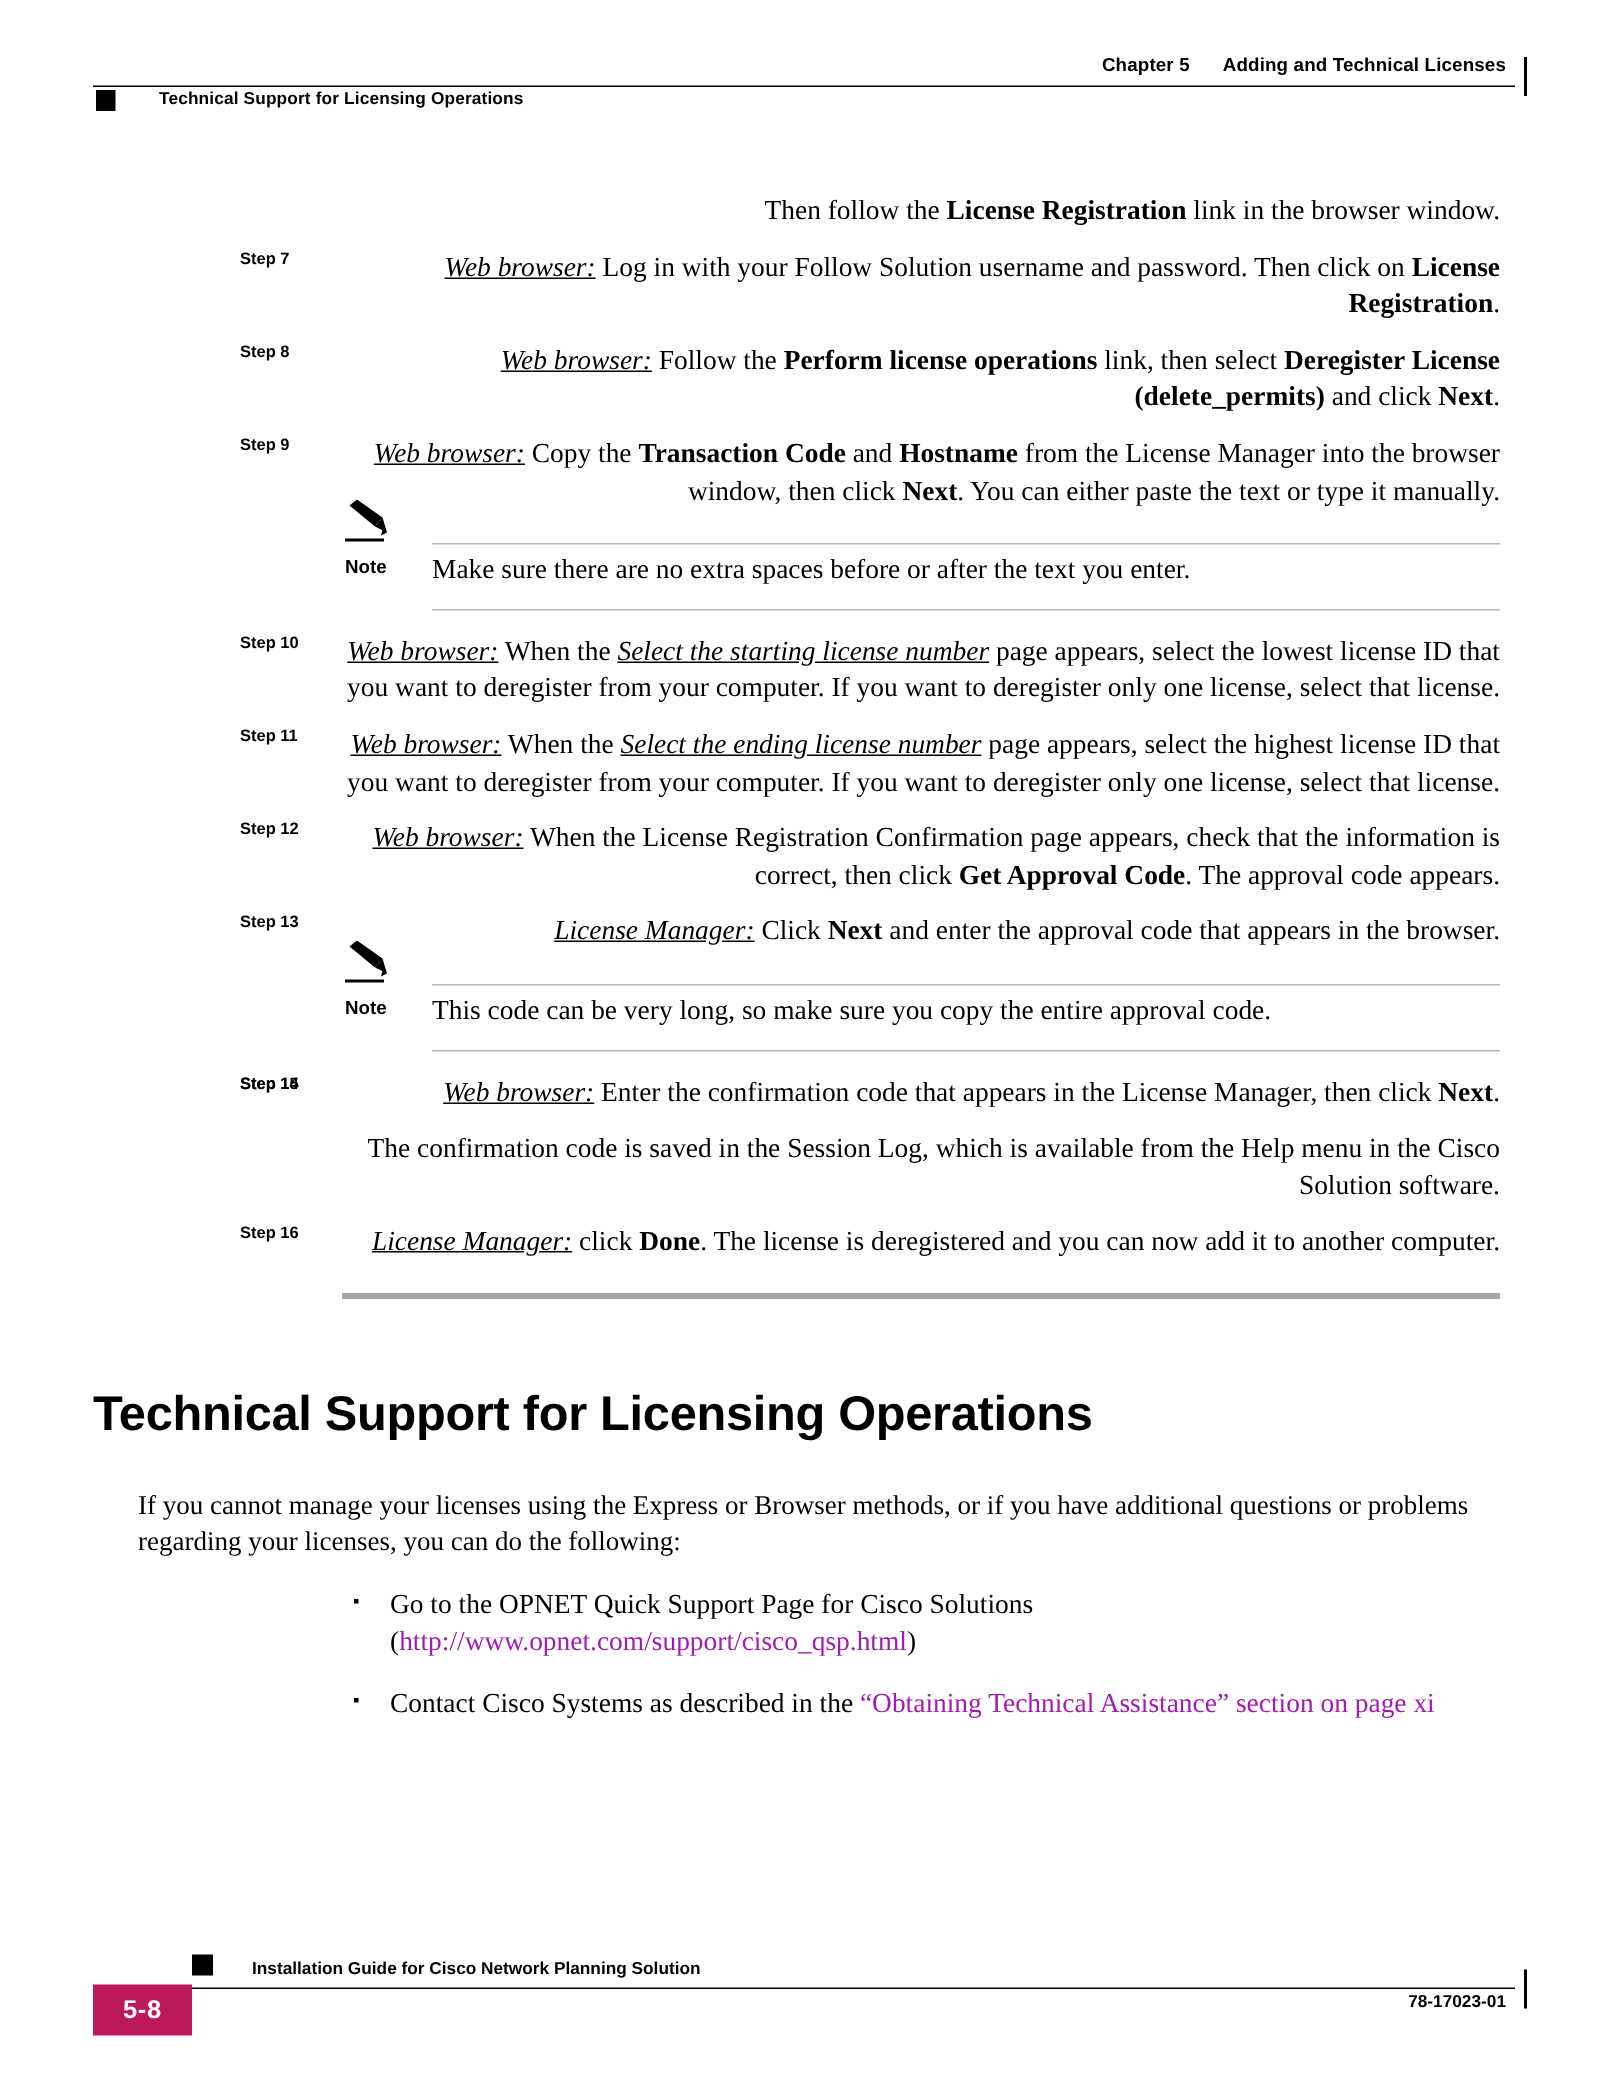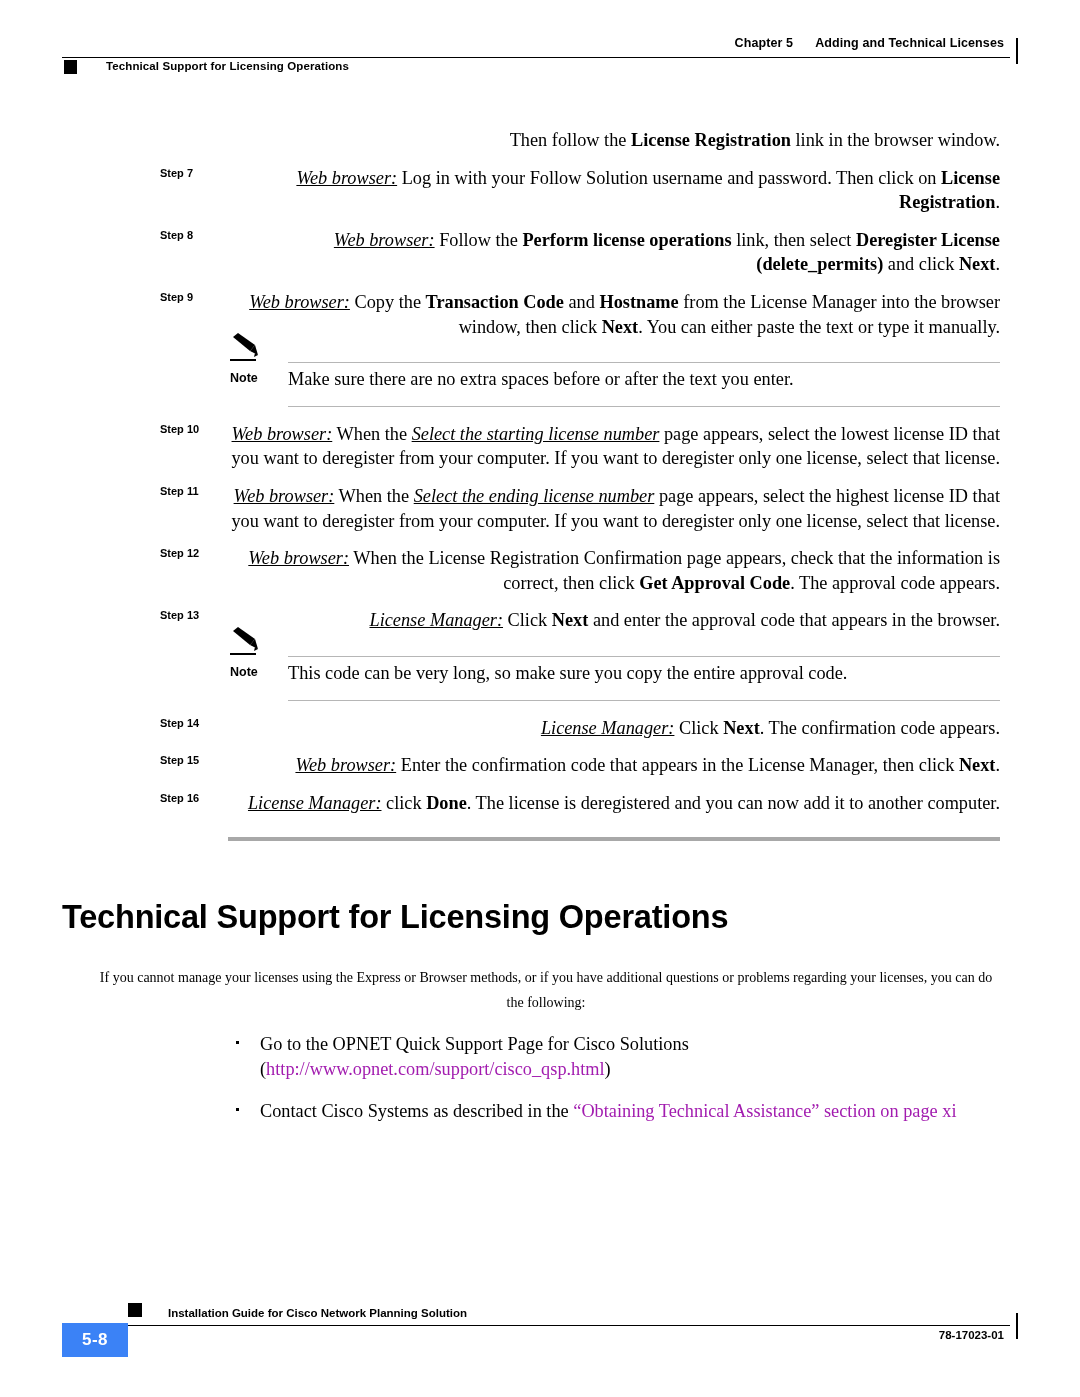"License Manager: Click Next. The" div.para { html: <div><i>License Manager:</i><span> Click </span><b>Next</b><span>. The confirmation code appears.</span></div> -> none }
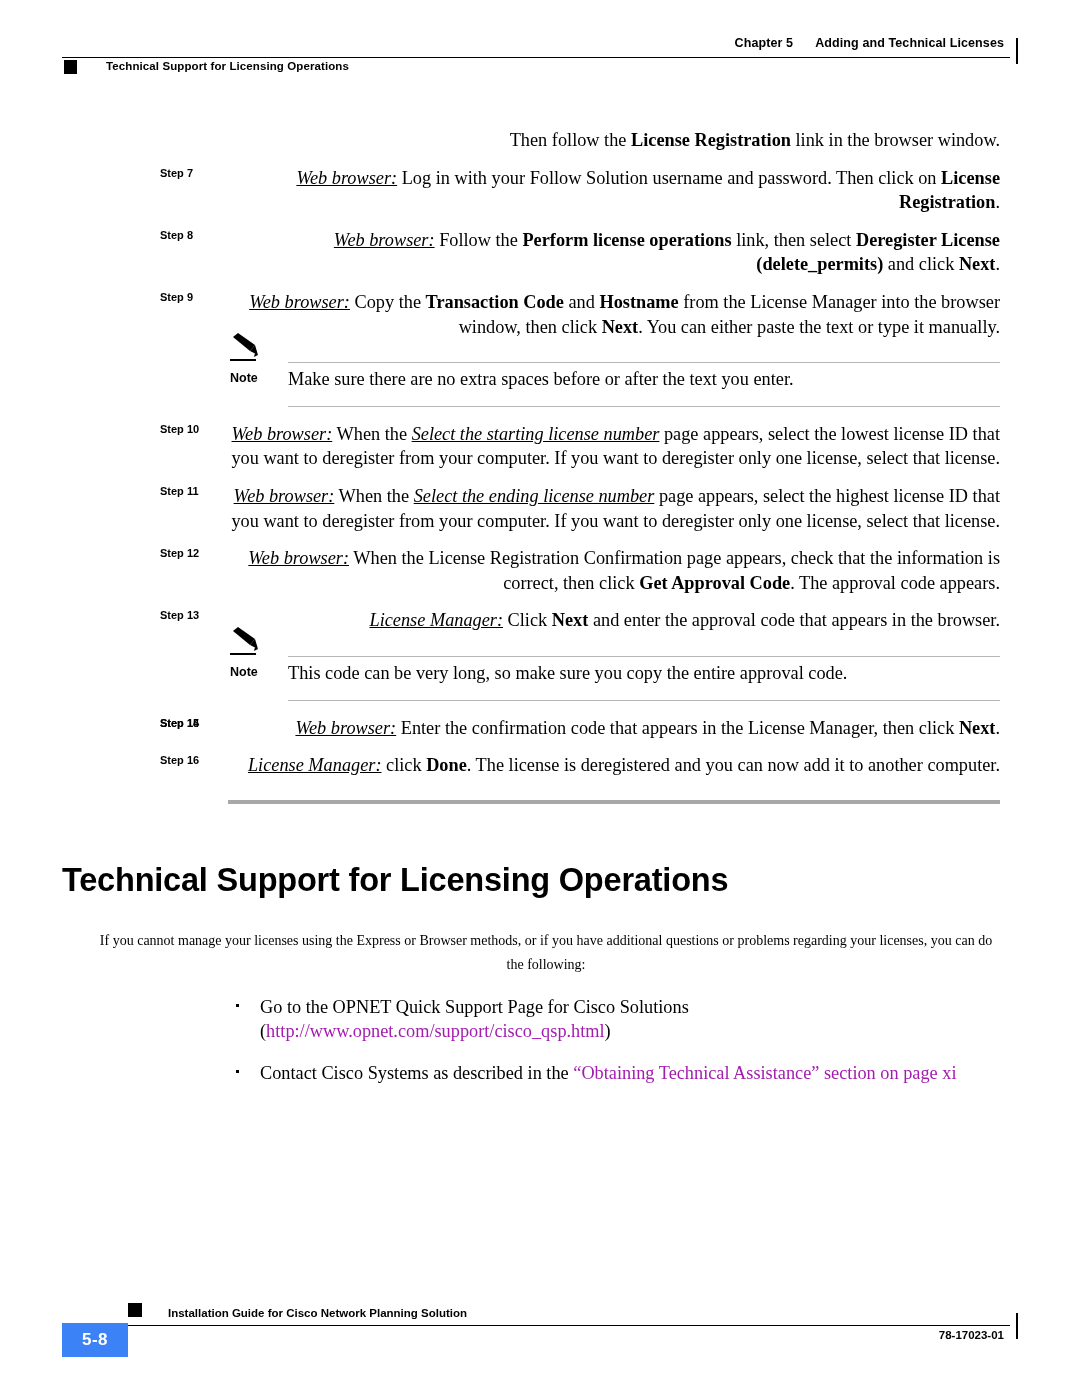"The confirmation code is saved" div.block { html: none -> <div> <div>The confirmation code is saved in the Session Log, which is available from the Help menu in the Cisco Solution software.</div> </div> }
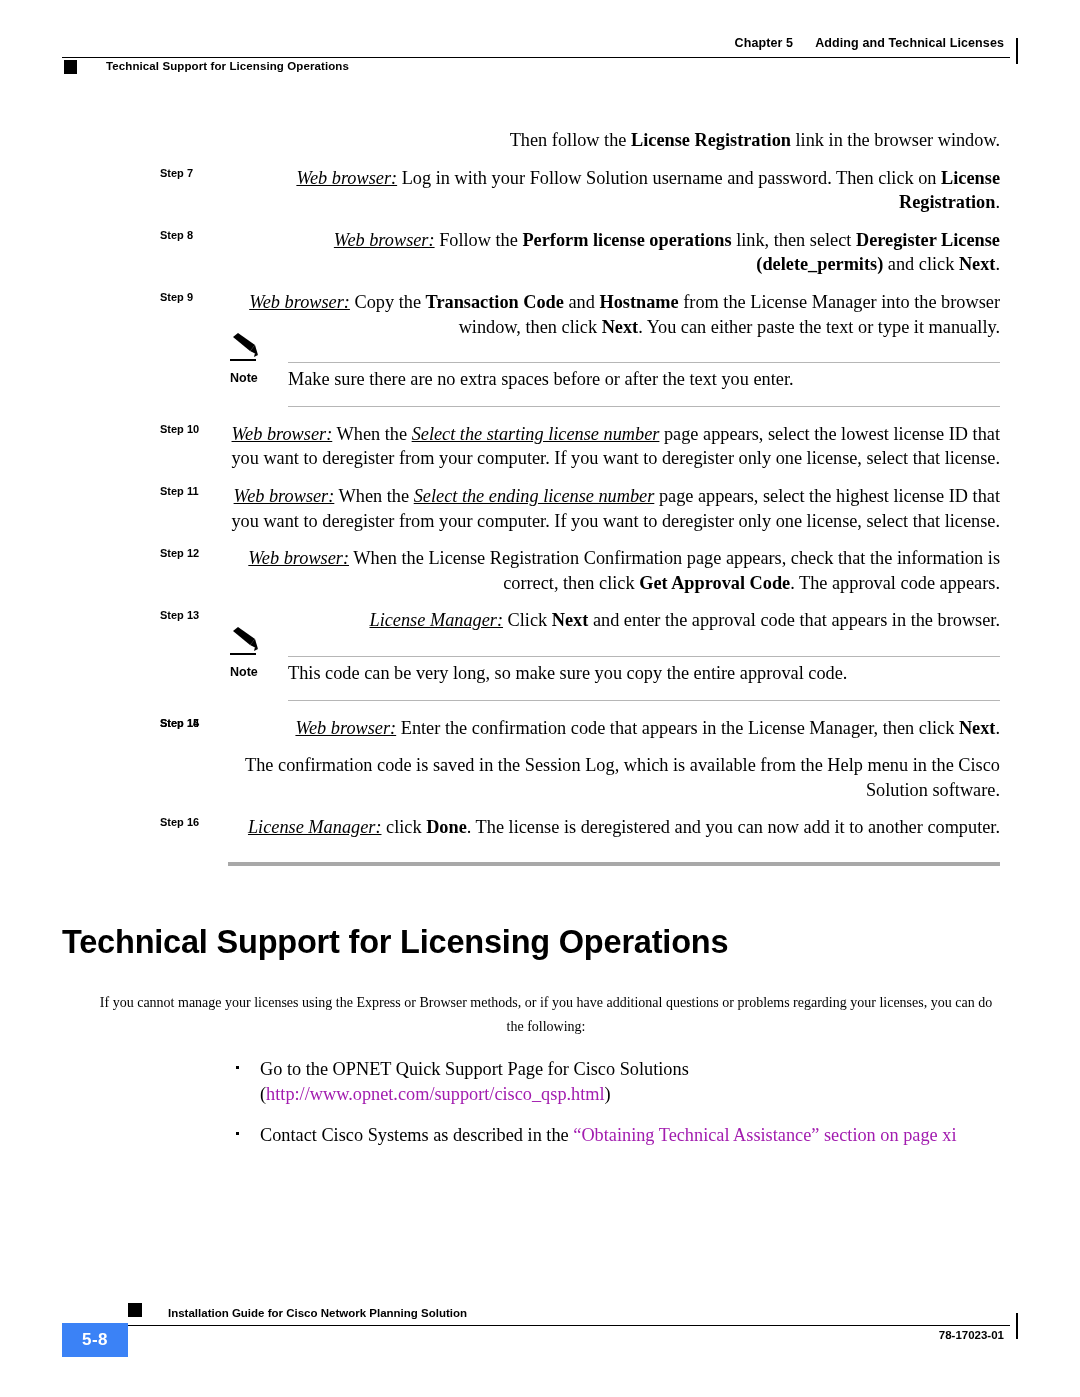"If you cannot manage your" .body-para { font-size: 14px -> 18px; text-align: center -> none }
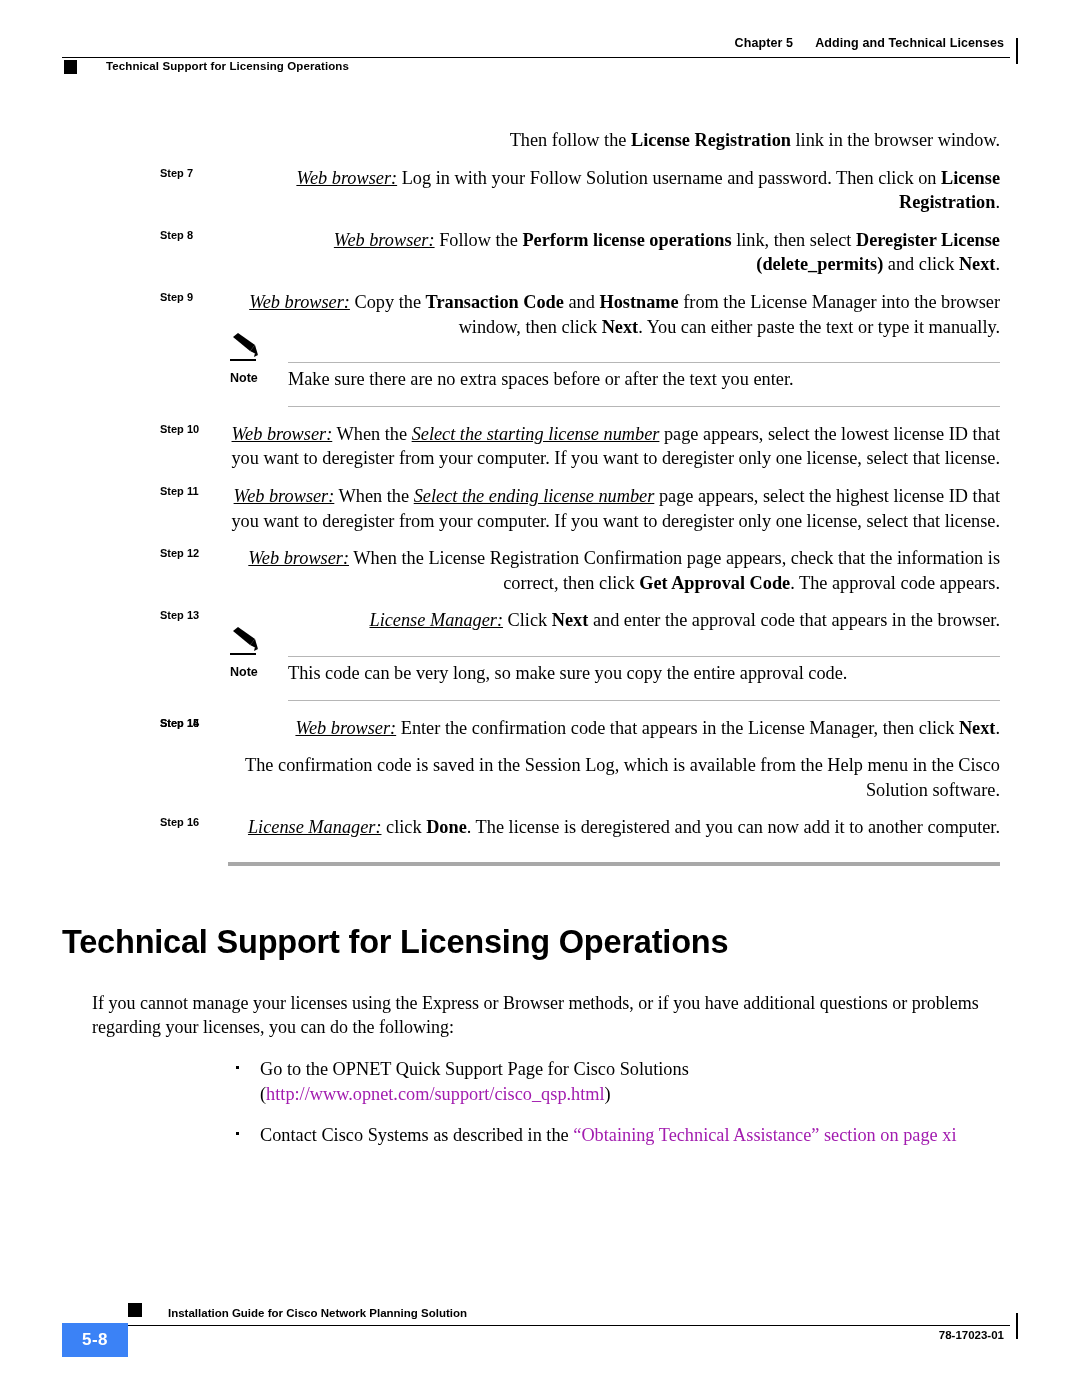"5-8" .ftr-pagebox { background: #3b82f6 -> #be185d }
